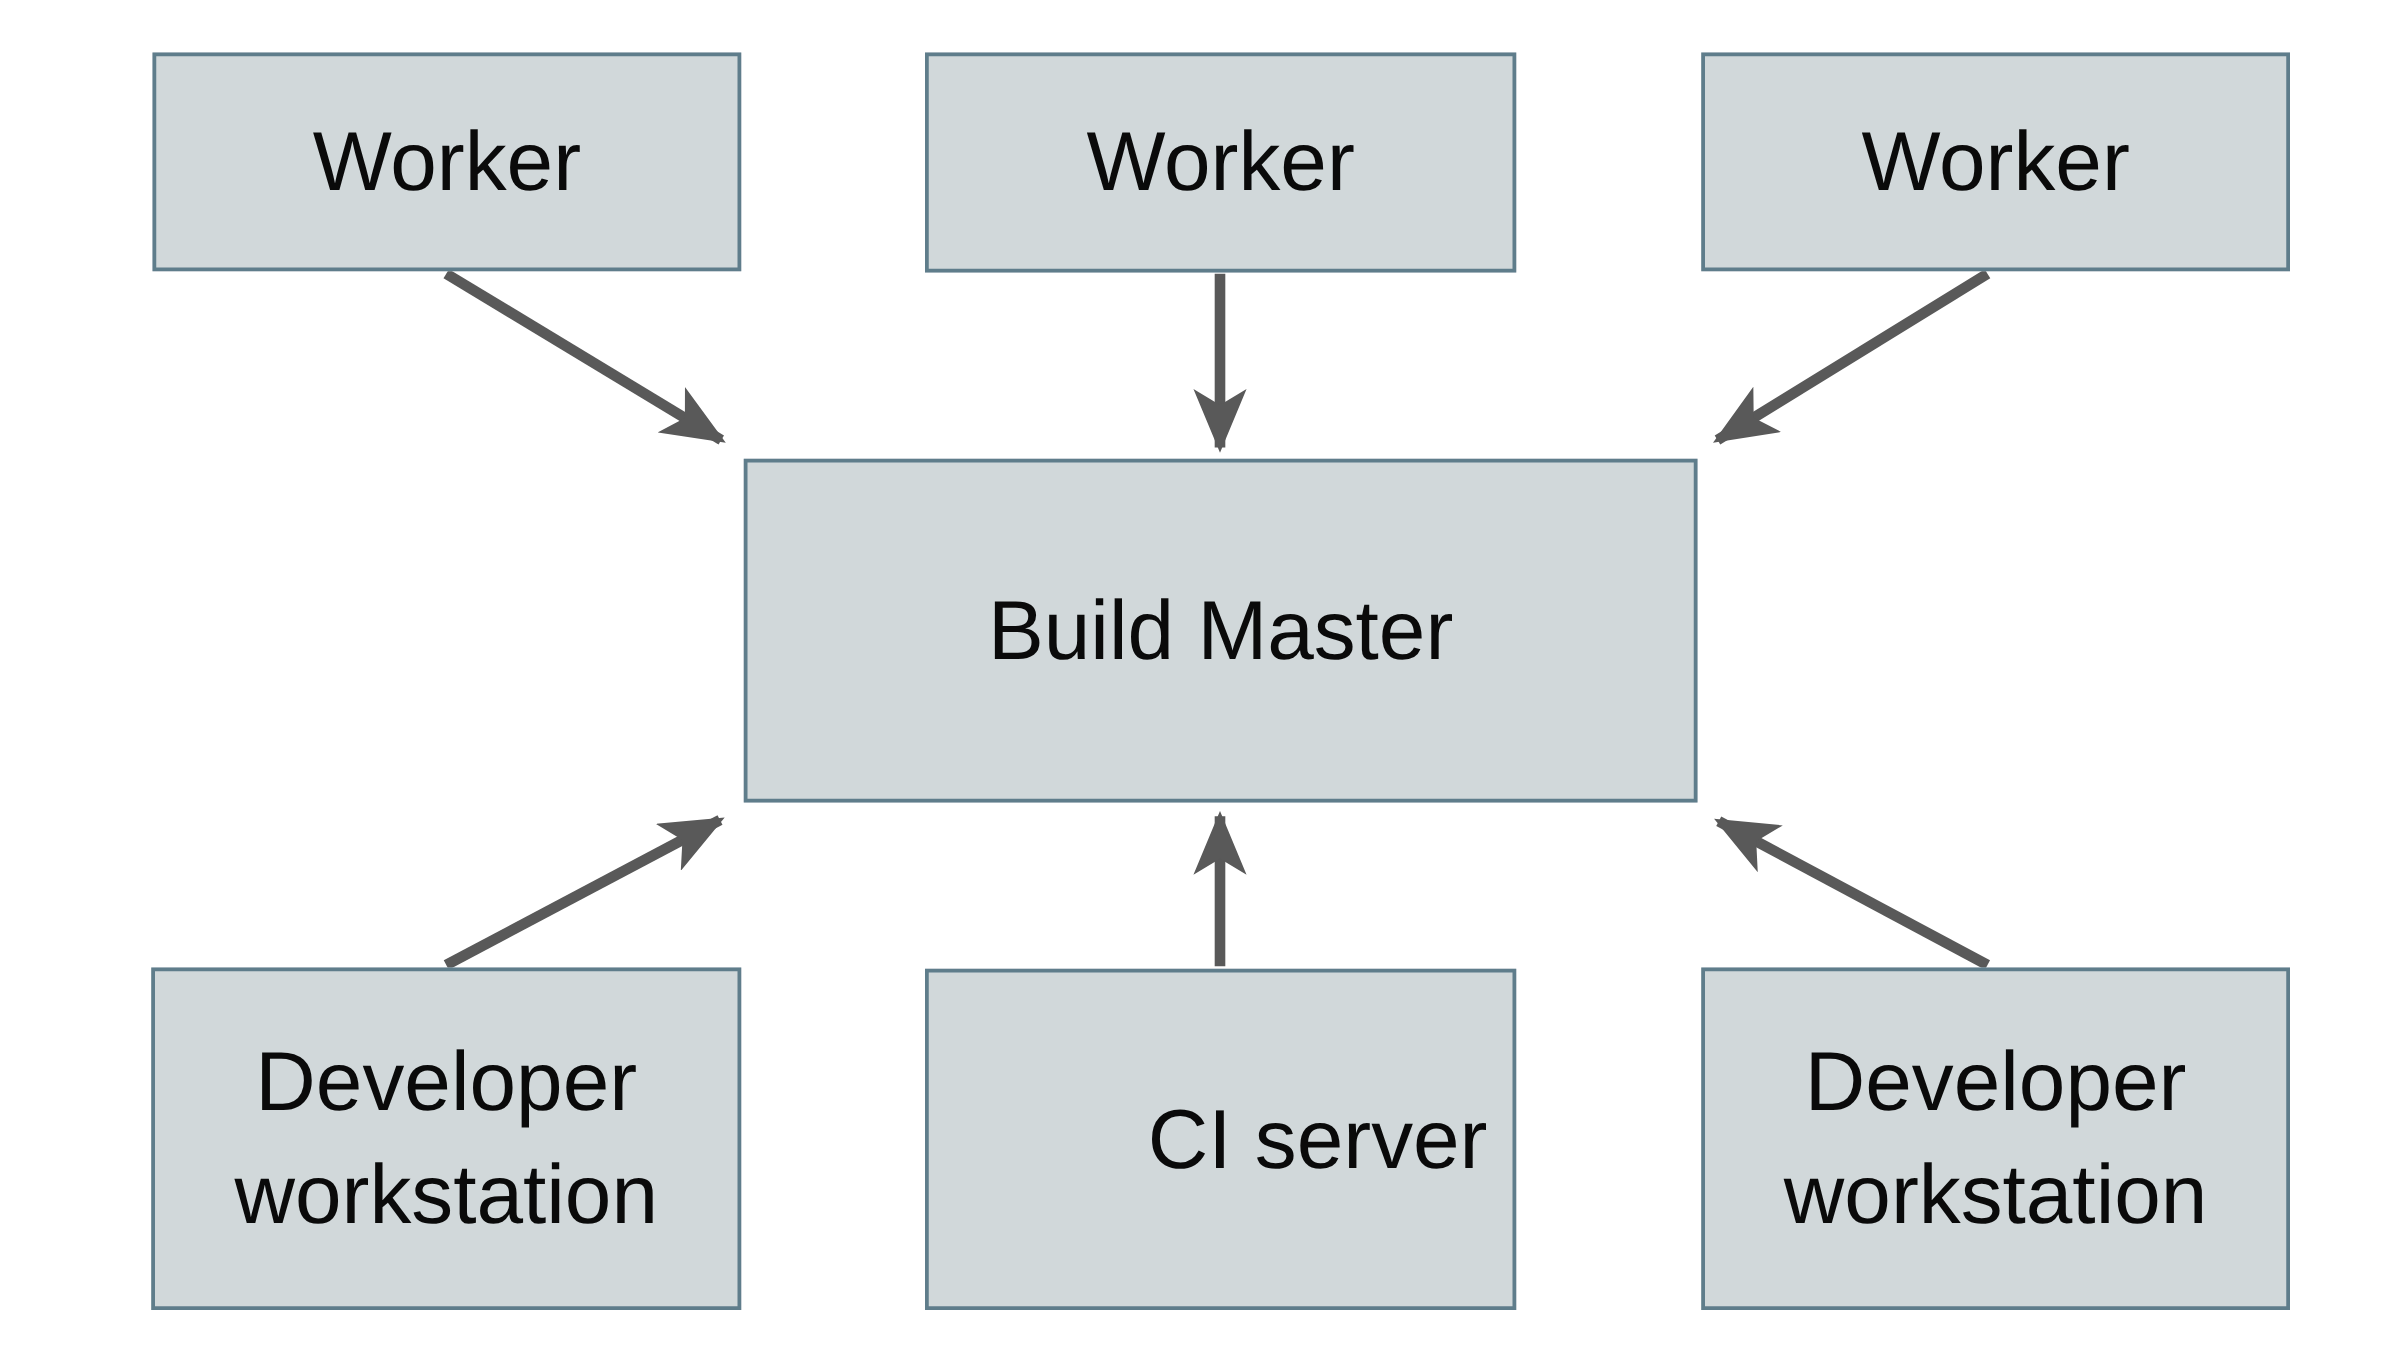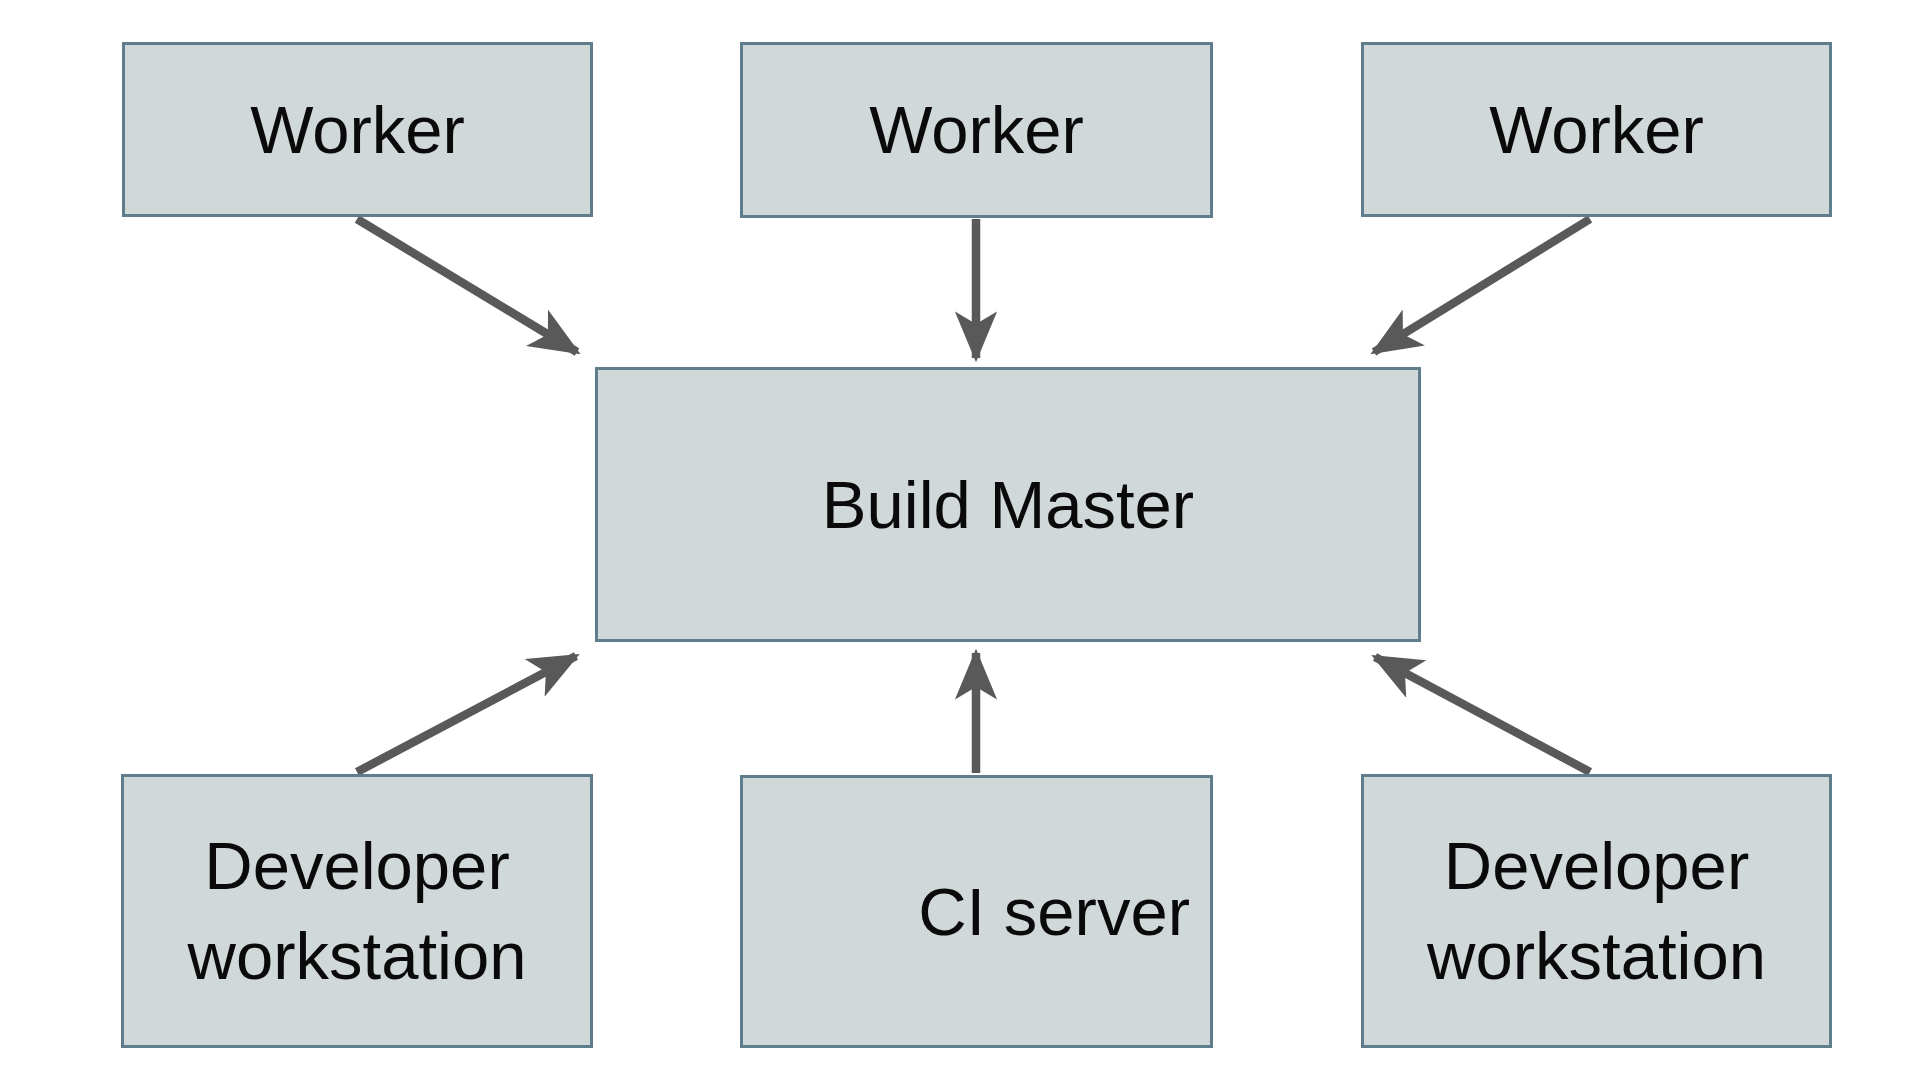"Build Master" #node-build-master { width: 826px -> 763px }
